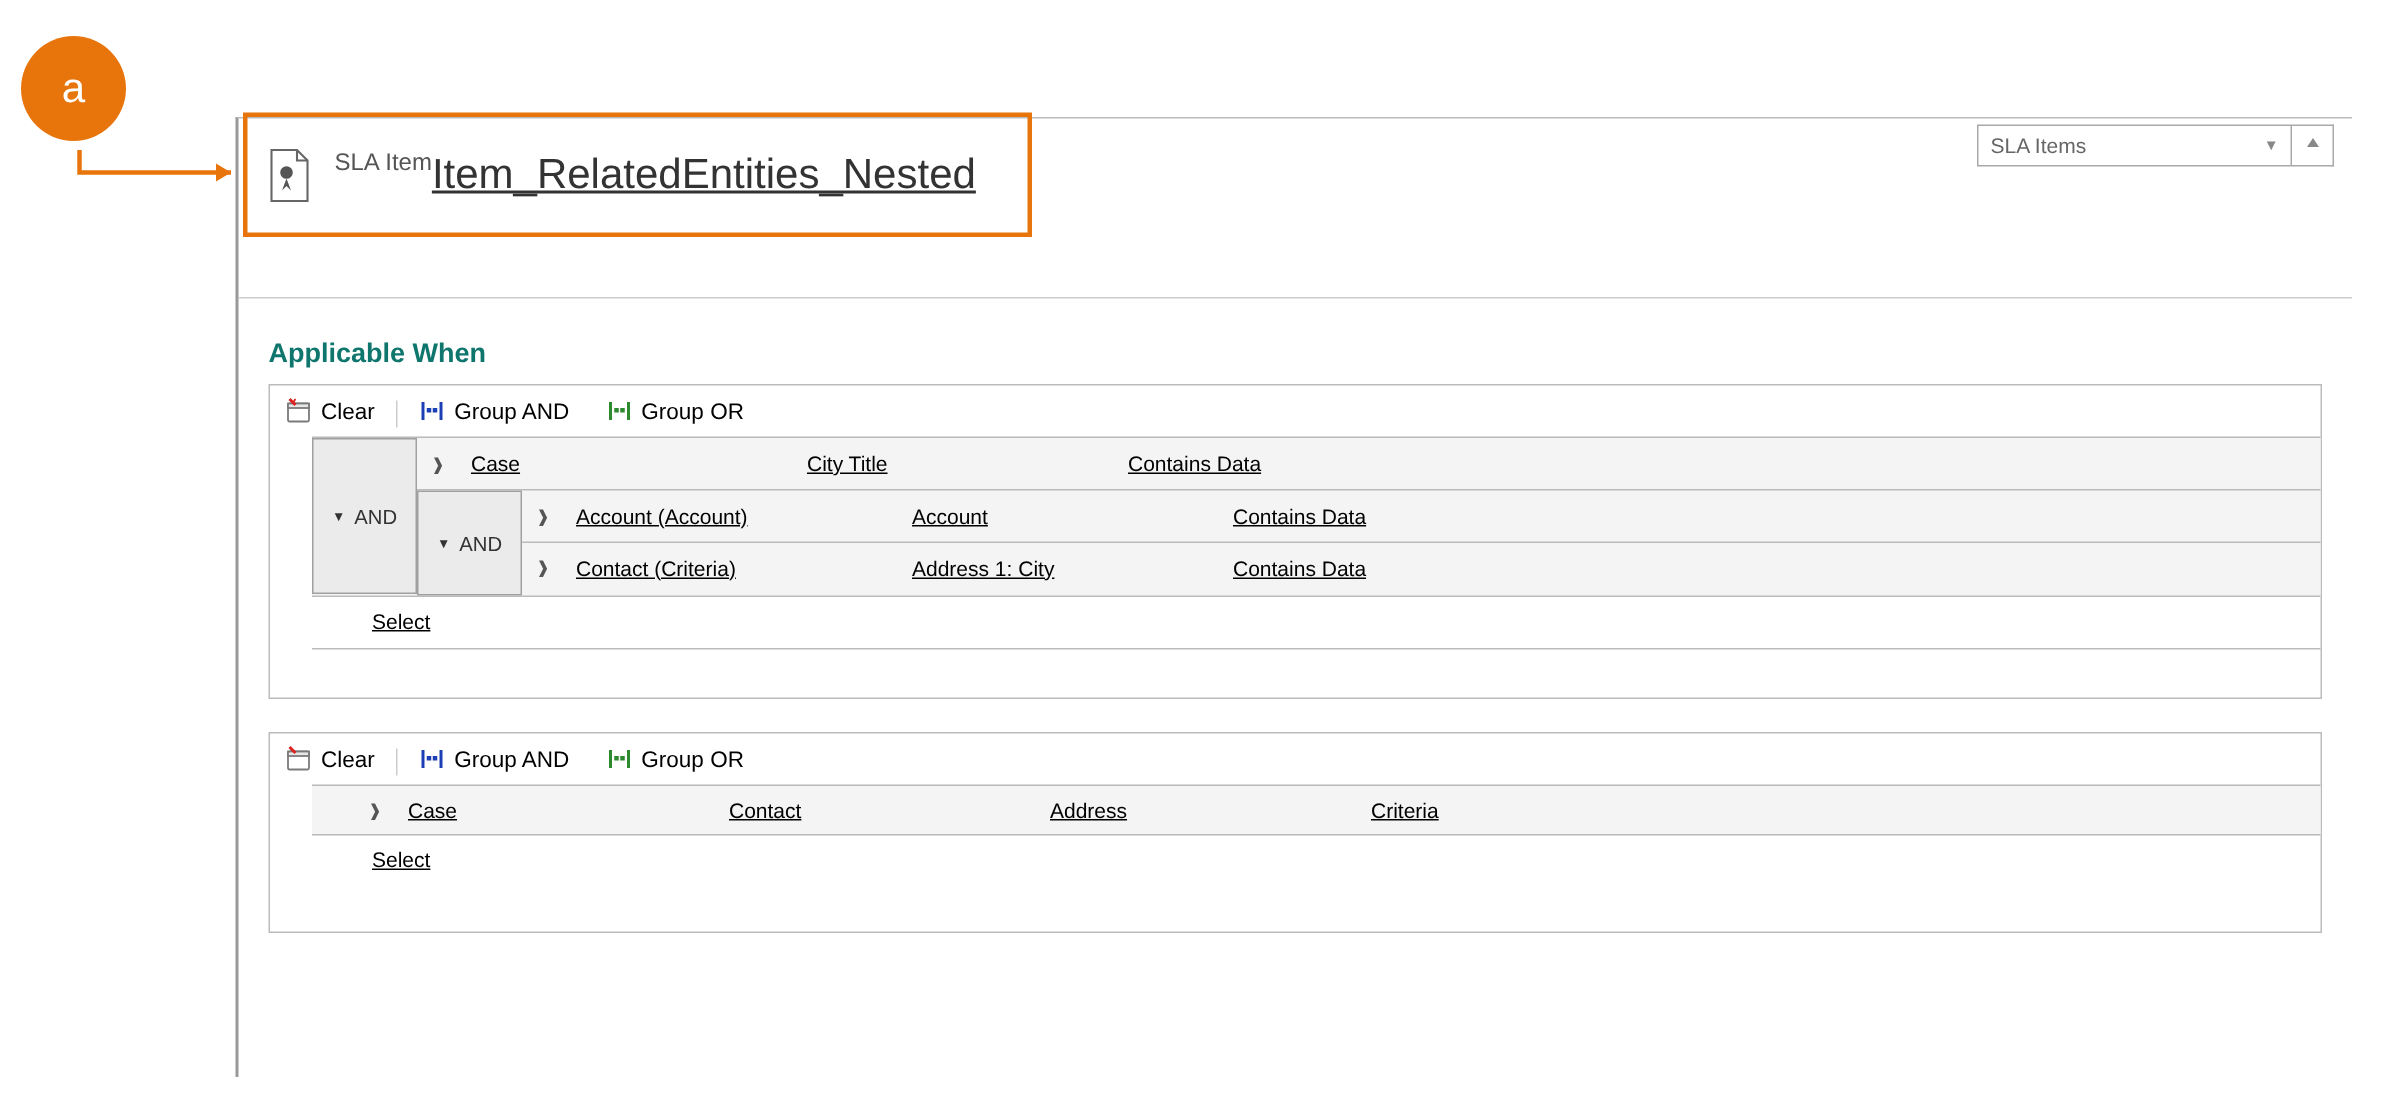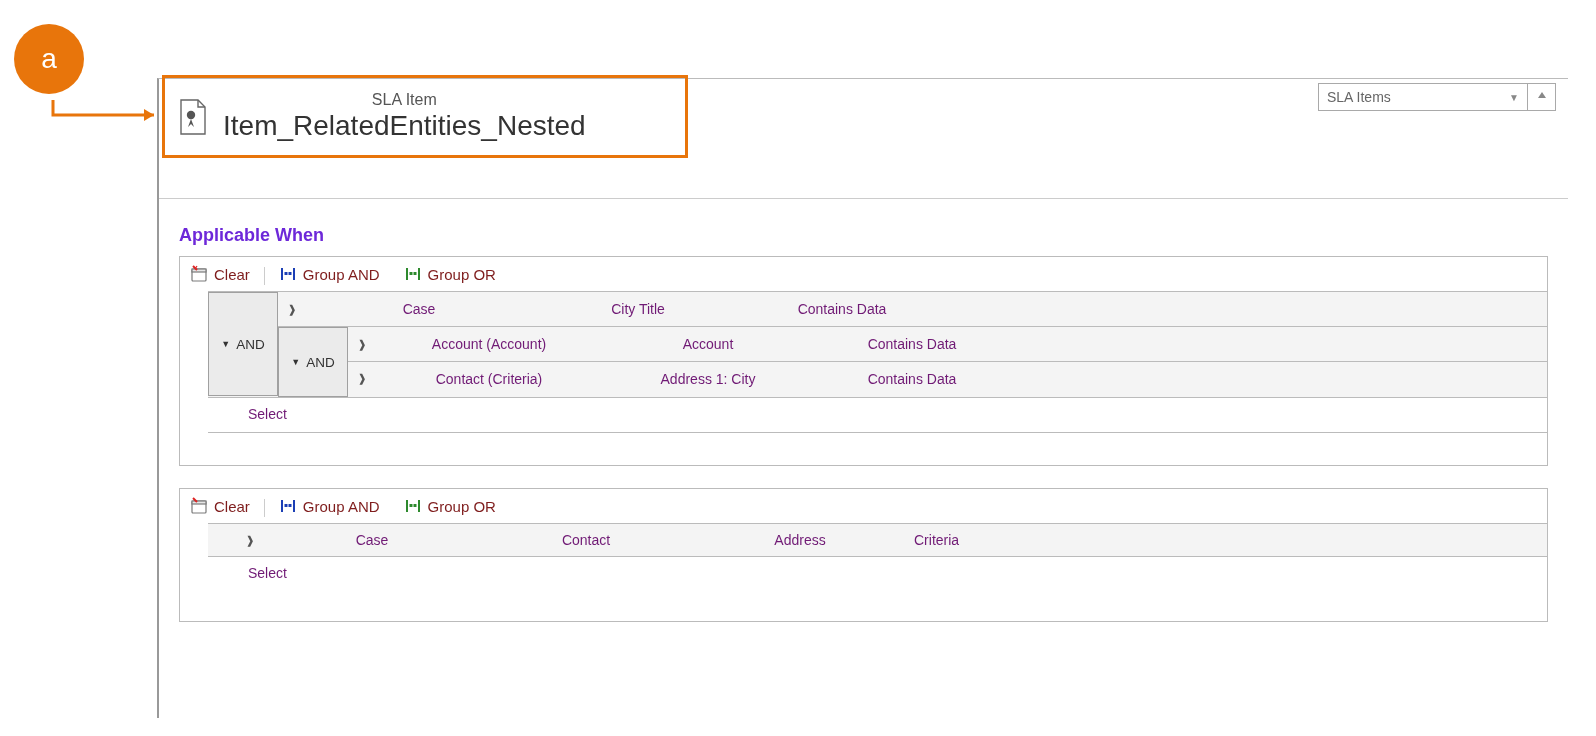"SLA Item" .title-lines { flex-direction: column -> none; text-align: center -> none }
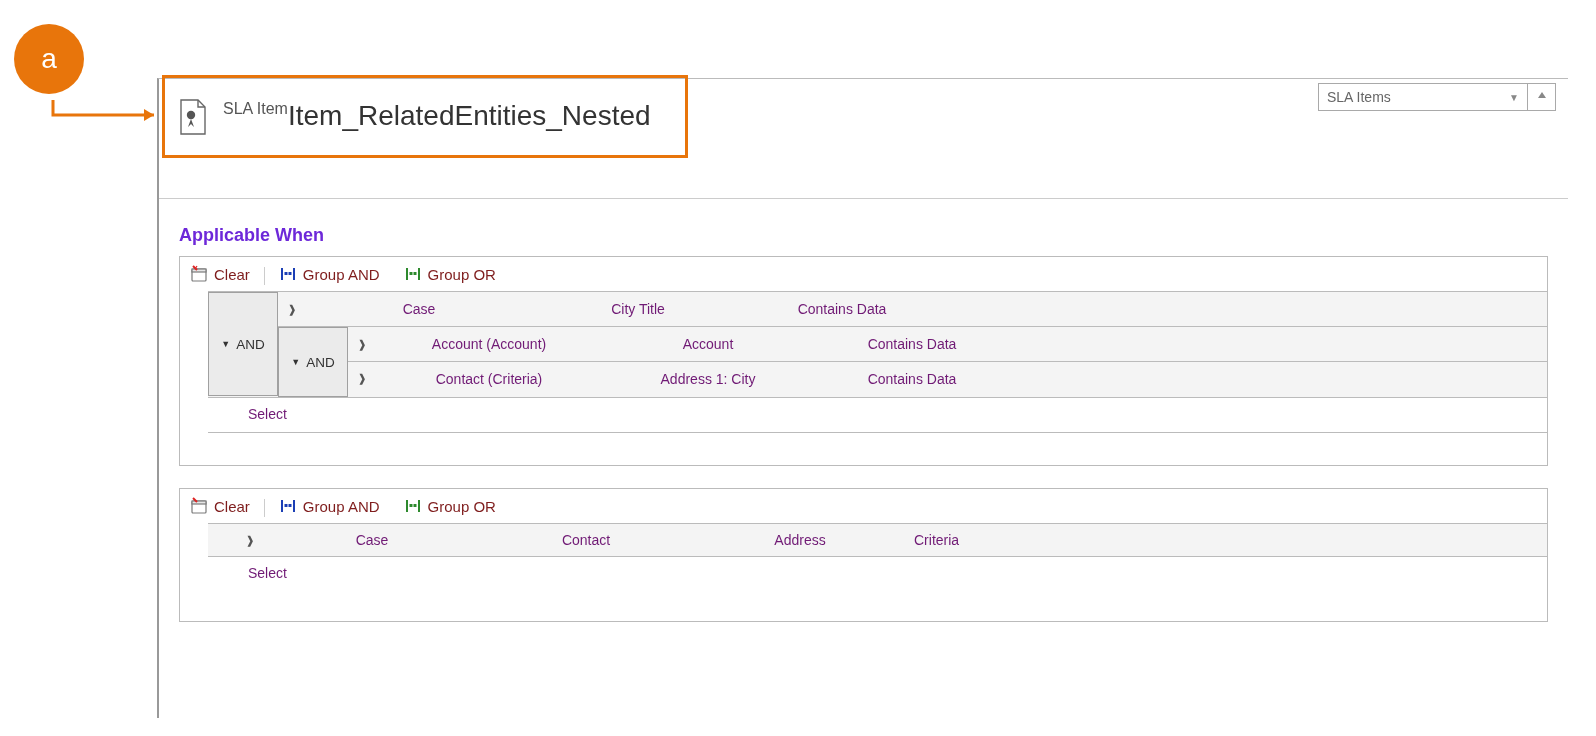"Item_RelatedEntities_Nested" .record-name { text-decoration: none -> underline }
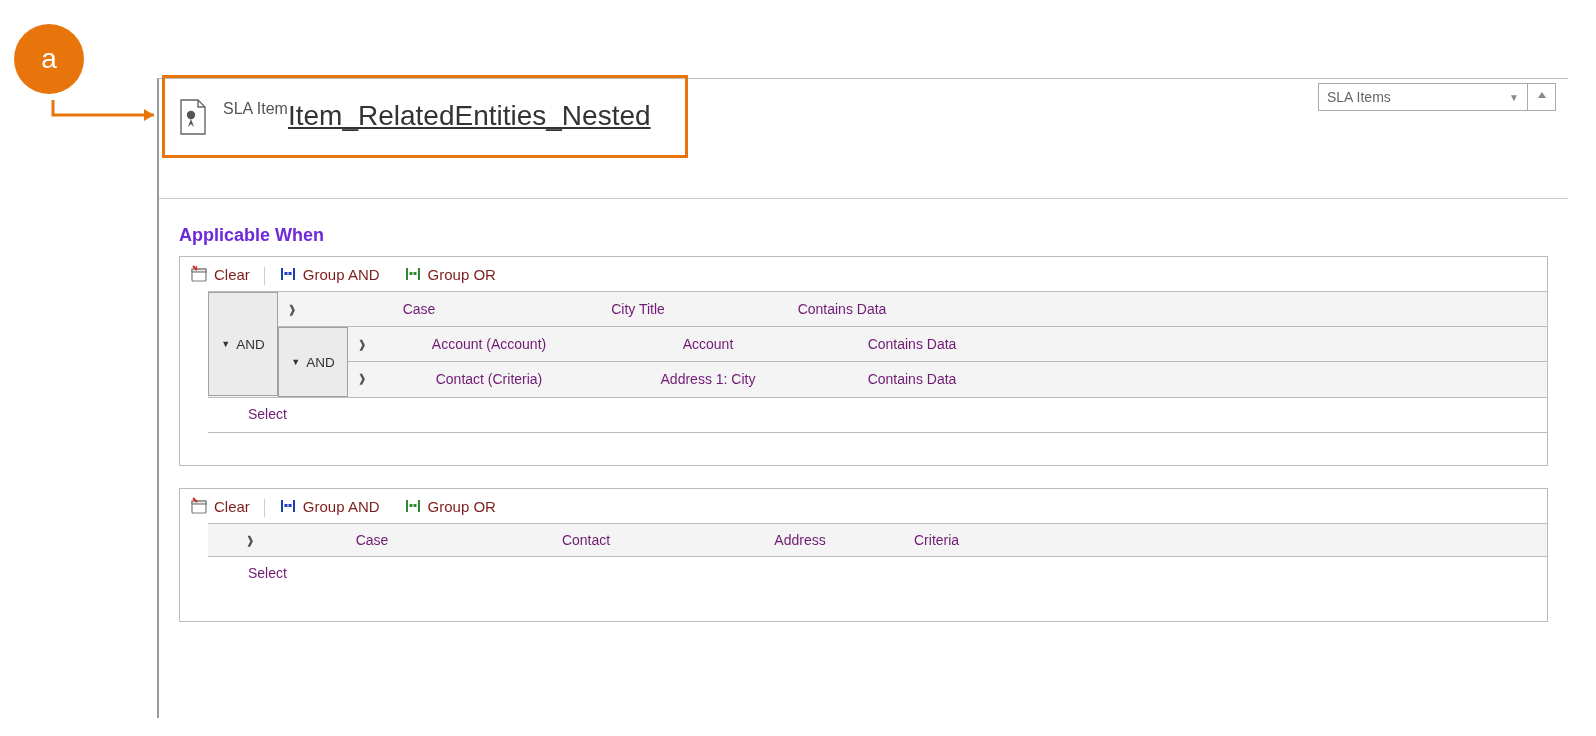"Applicable When" .section-title { color: #6d28d9 -> #0f766e }
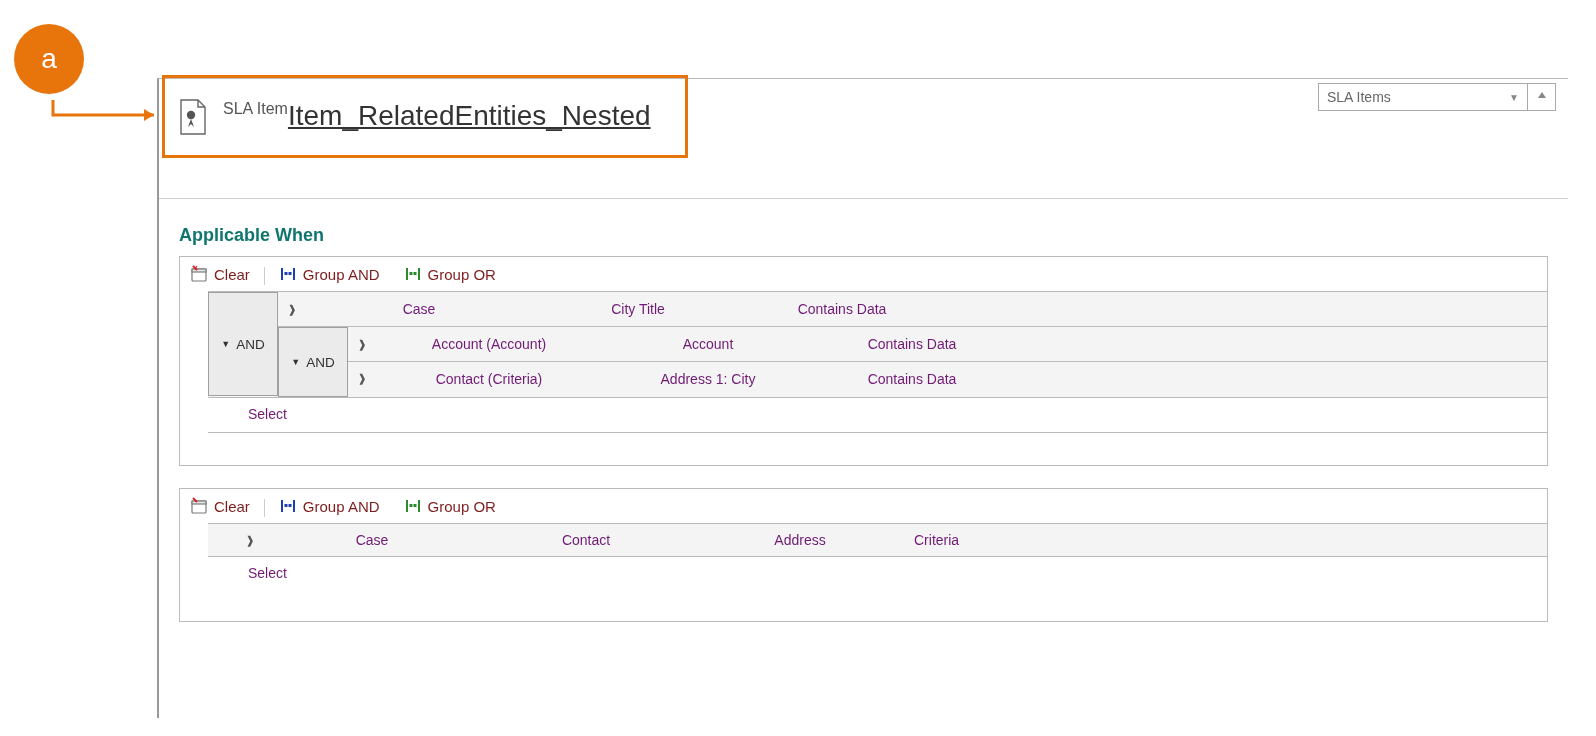"Clear" .toolbar { color: #7f1d1d -> #000000 }
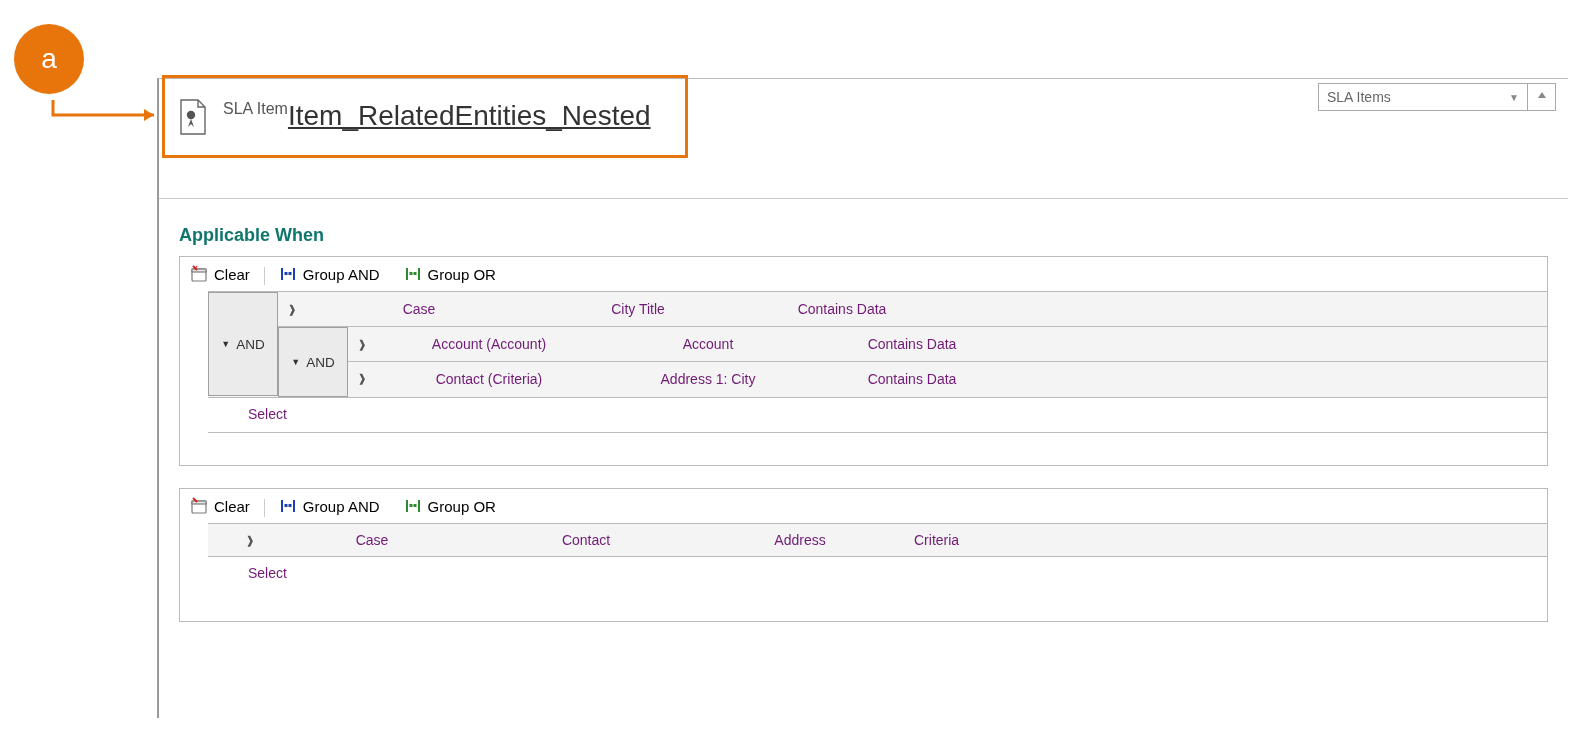"Case" a.link { color: #701a75 -> #000000; text-align: center -> none; text-decoration: none -> underline }
